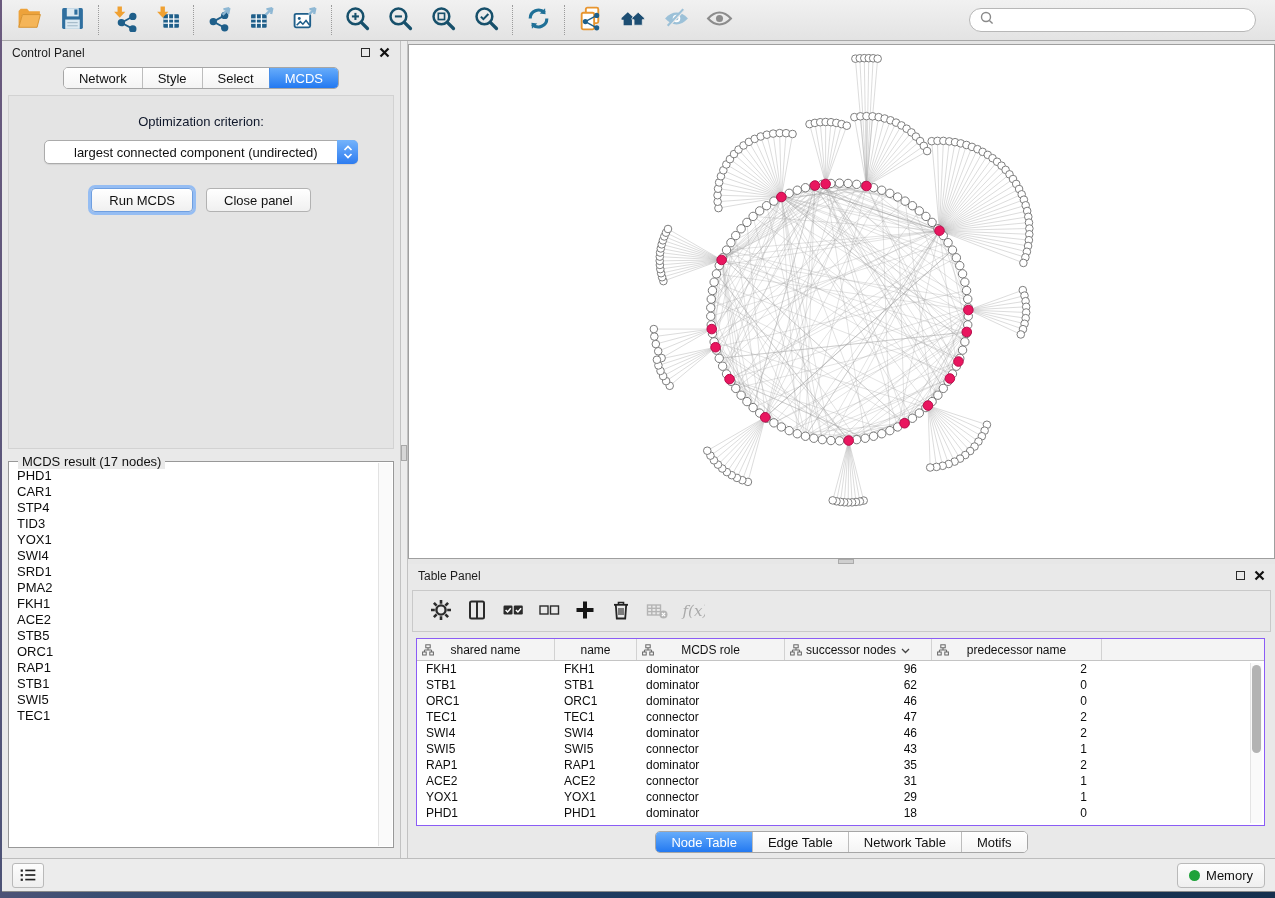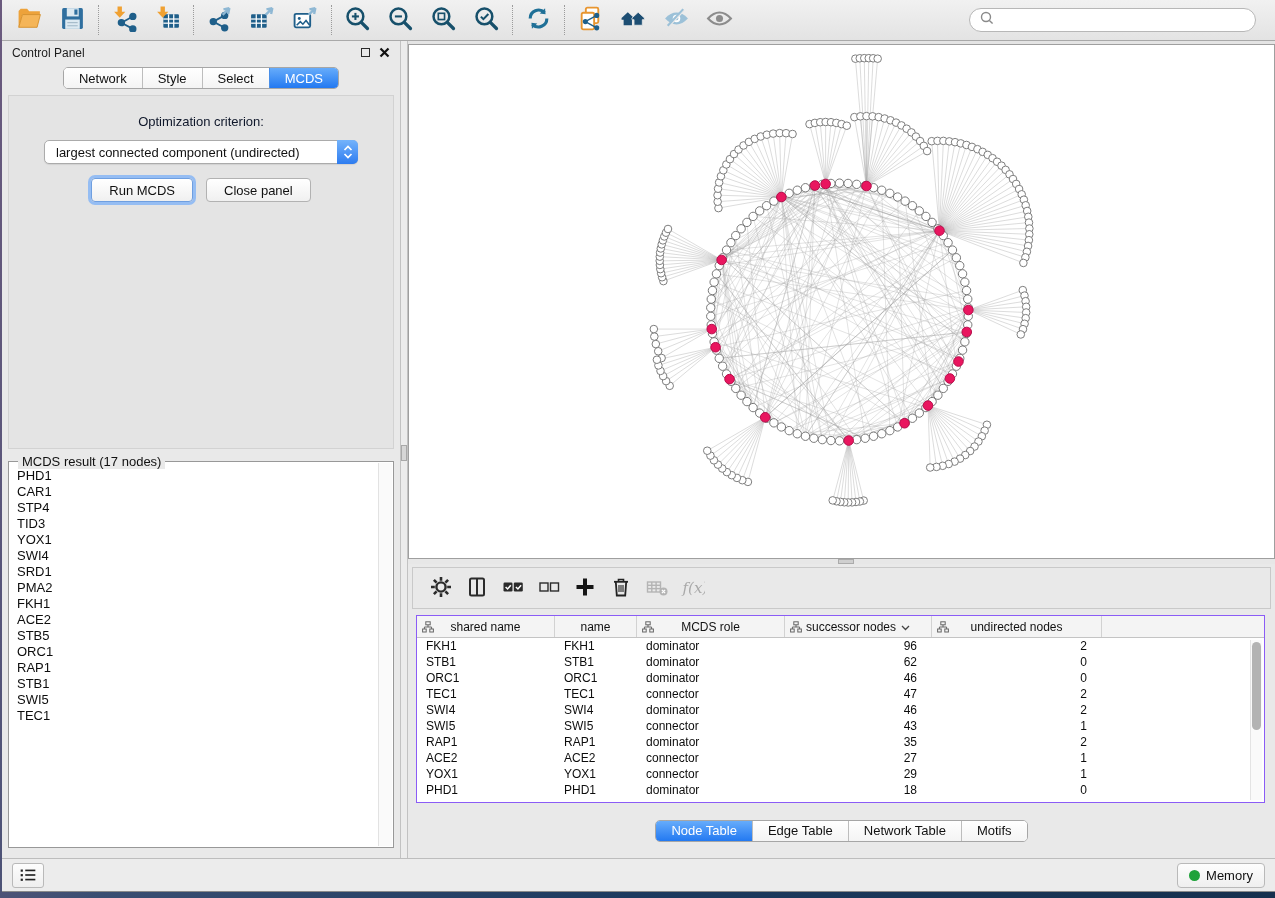"largest connected component (undirected)" .mac-select { padding-left: 11px -> 29px }
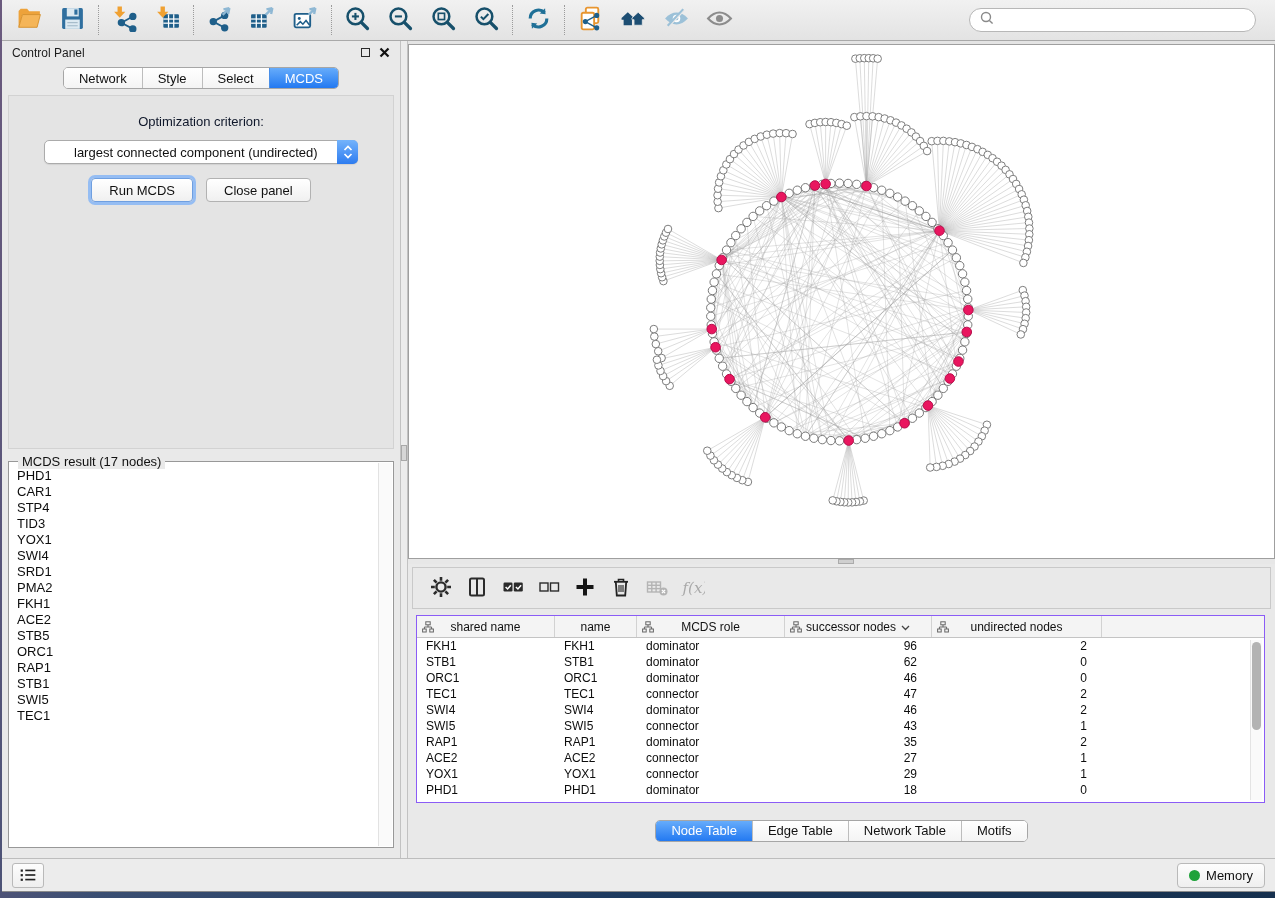"Run MCDS" .btn-row { margin-top: 14px -> 24px }
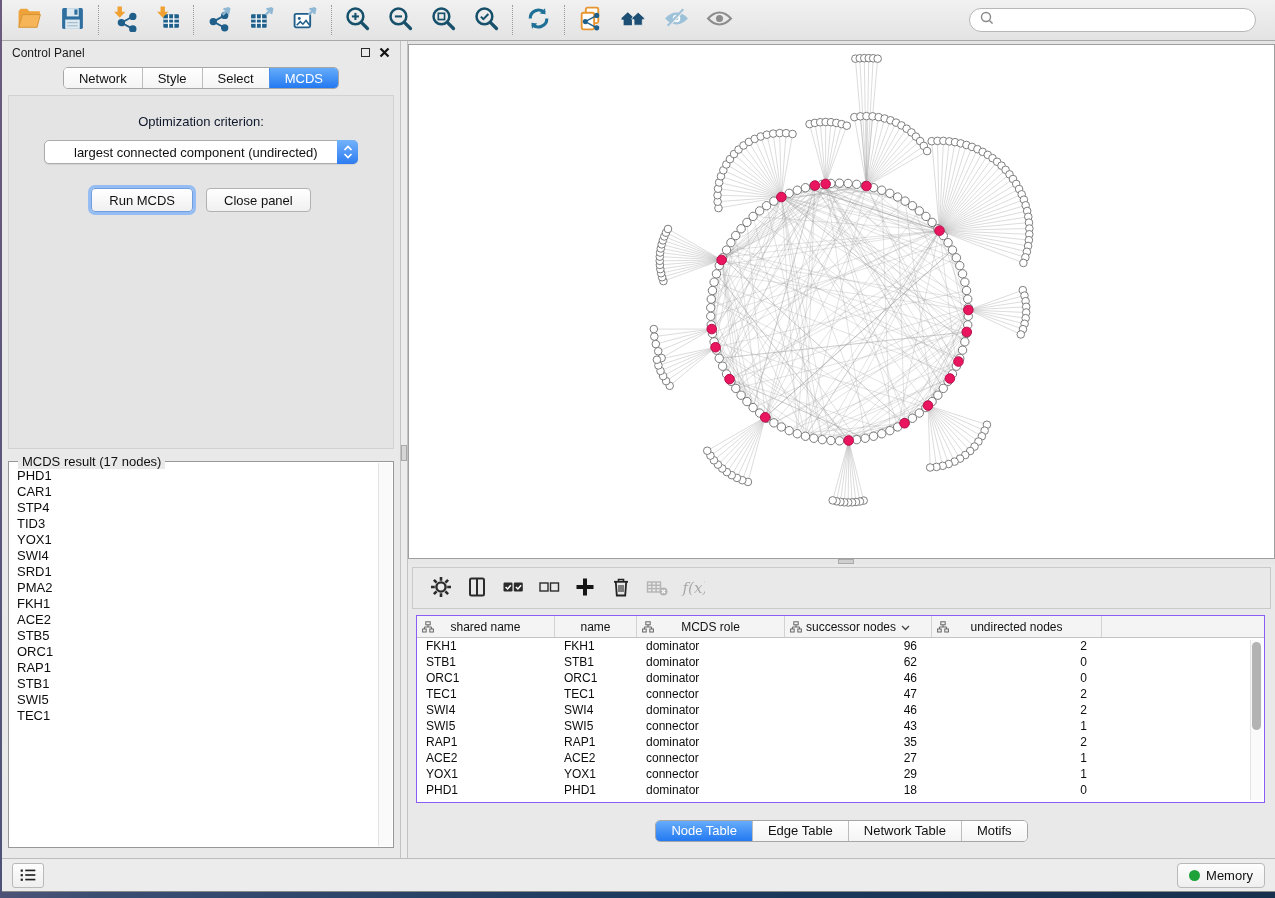"Table Panel" div.panel-titlebar { html: none -> <div> <span>Table Panel</span> <span> <span></span> <span> <svg> <path></path> </svg> </span> </span> </div> }
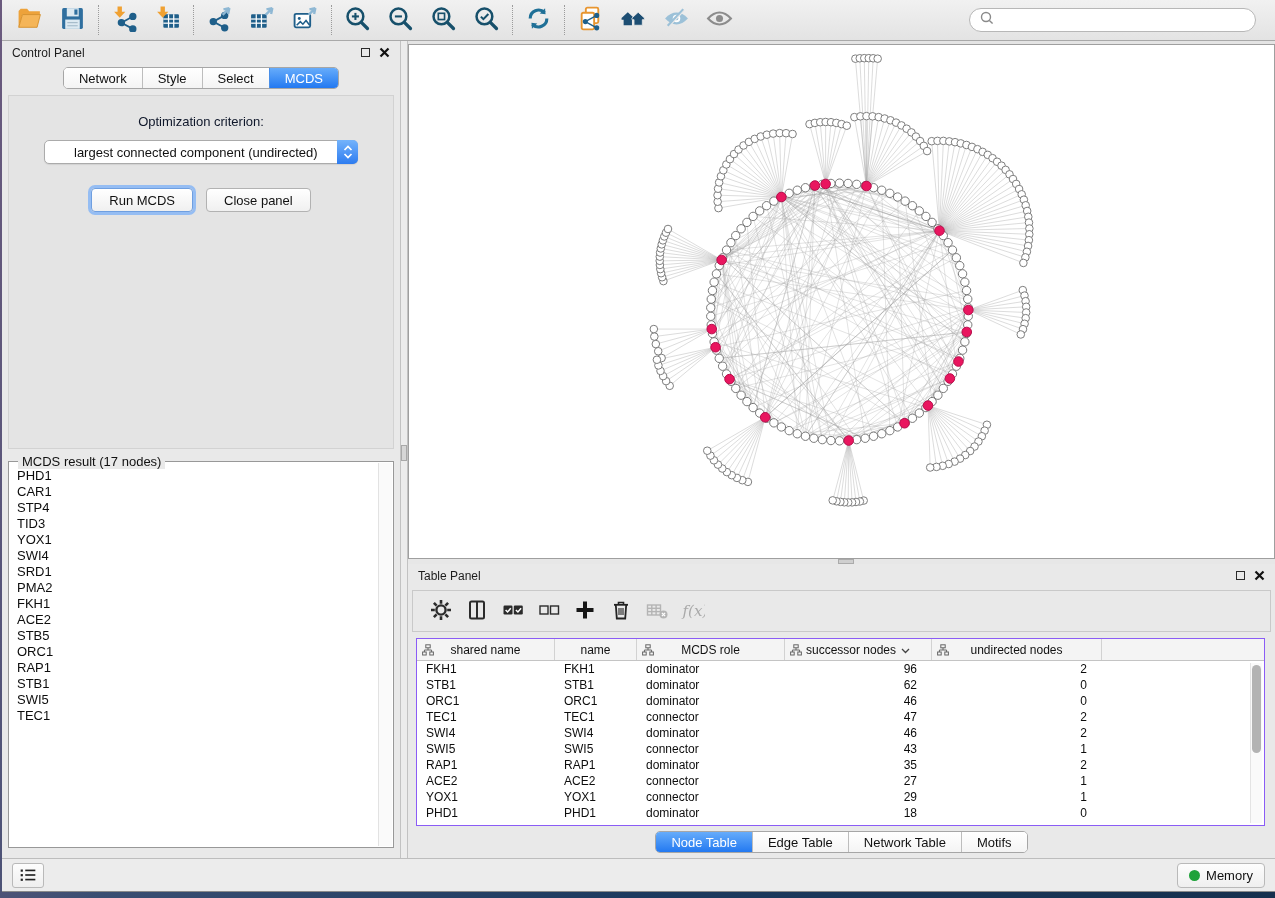"undirected nodes" span { text: undirected nodes -> predecessor name }
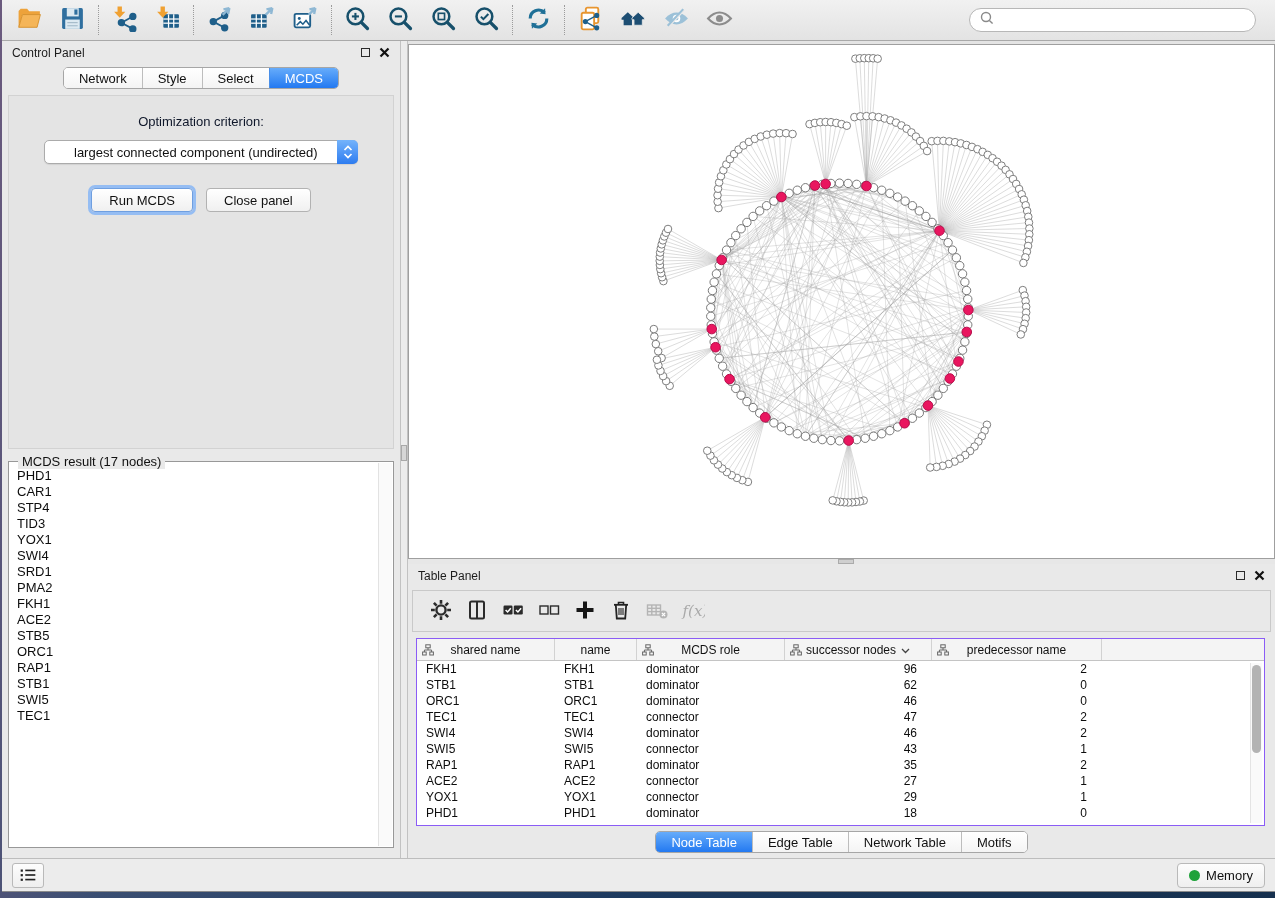"27" div.td { text: 27 -> 31 }
